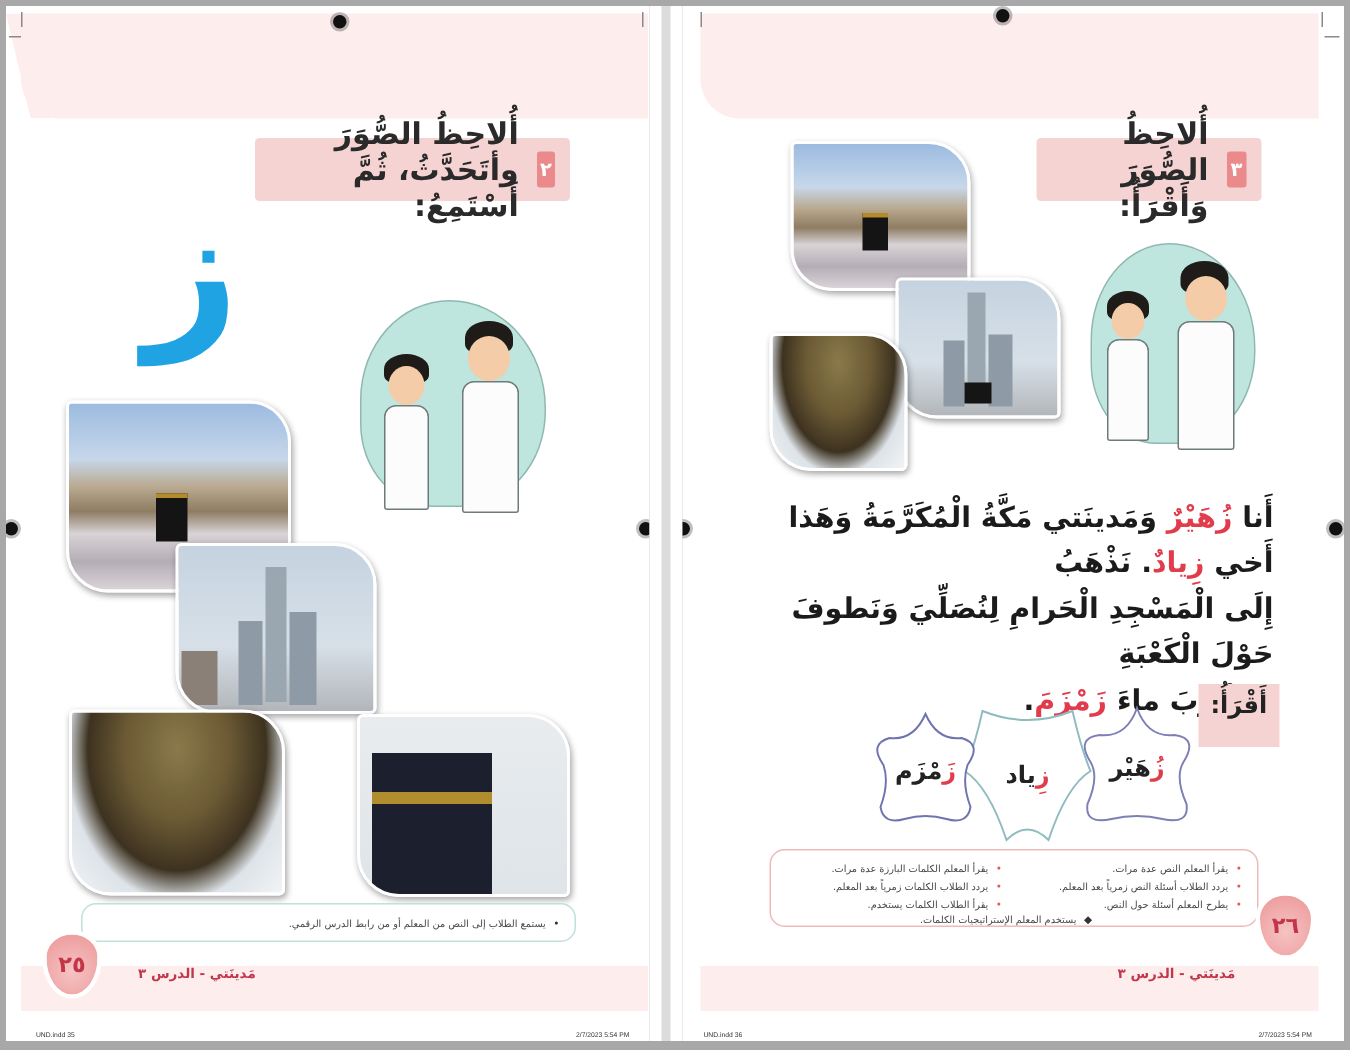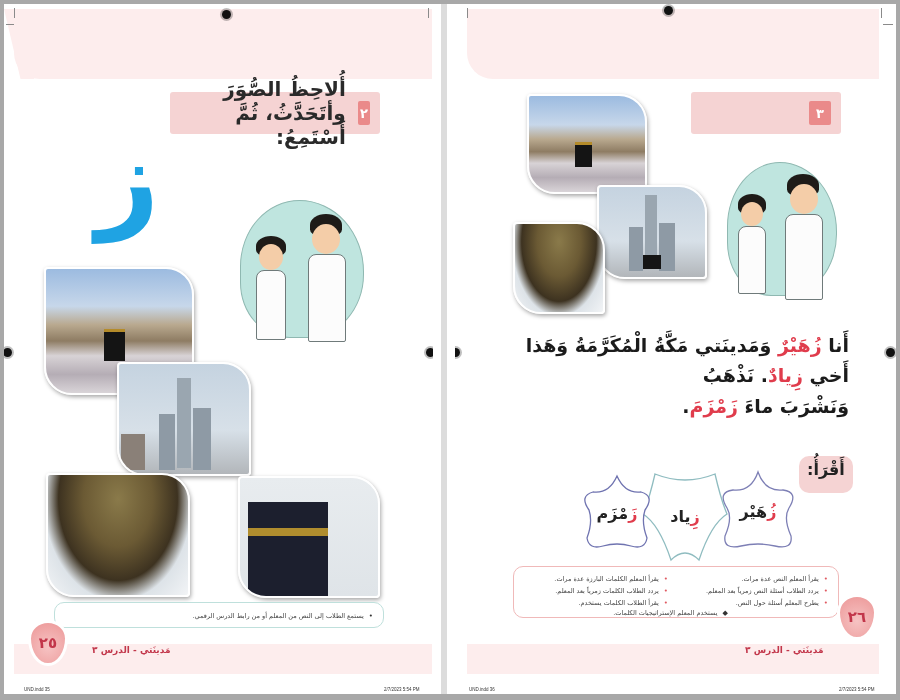"أُلاحِظُ الصُّوَرَ وَأَقْرَأُ:" div.instr-text { html: none -> <div>أُلاحِظُ الصُّوَرَ وَأَقْرَأُ:</div> }
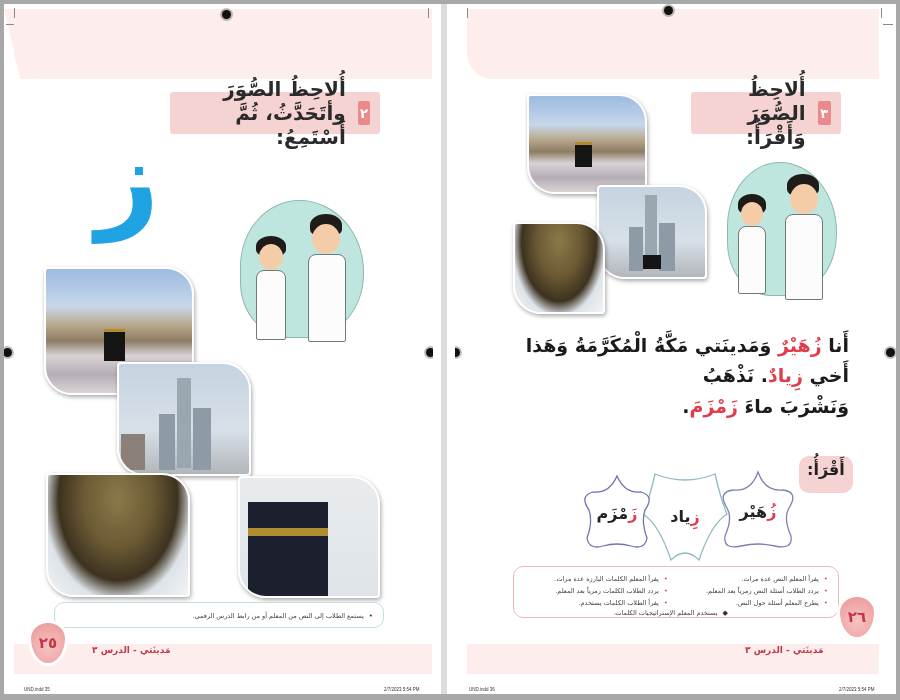"إِلَى الْمَسْجِدِ الْحَرامِ لِنُصَلِّيَ" div { html: none -> <div>إِلَى الْمَسْجِدِ الْحَرامِ لِنُصَلِّيَ وَنَطوفَ حَوْلَ الْكَعْبَةِ</div> }
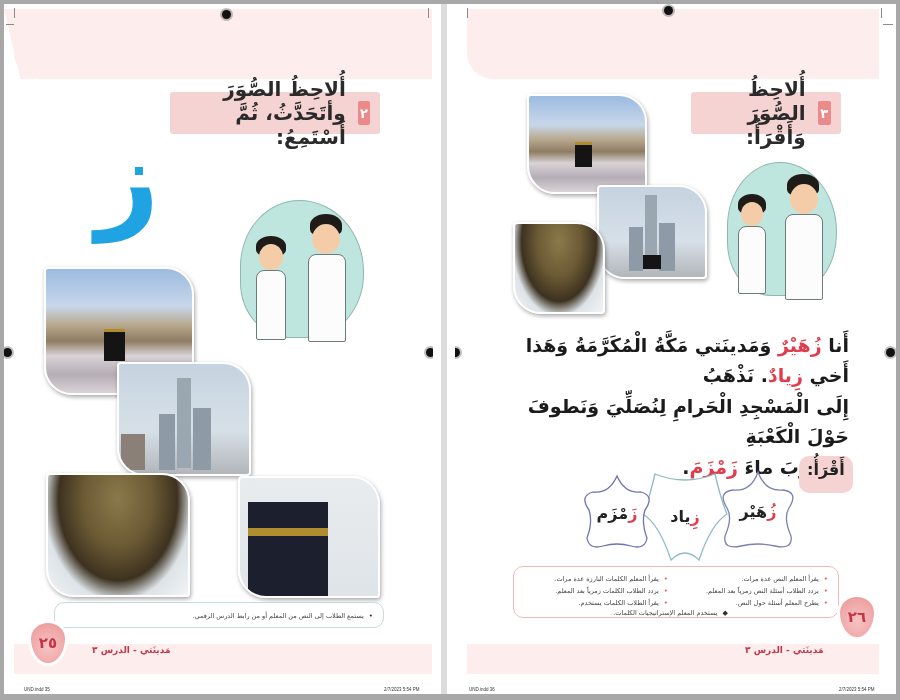"أَقْرَأُ:" .read-tag { border-radius: 10px -> 0; height: 37px -> 42px }
